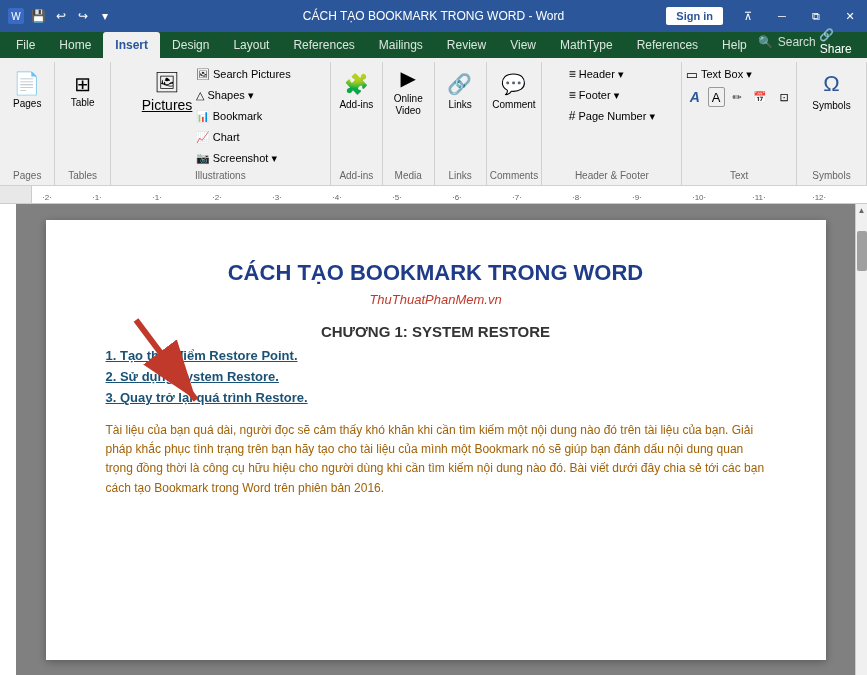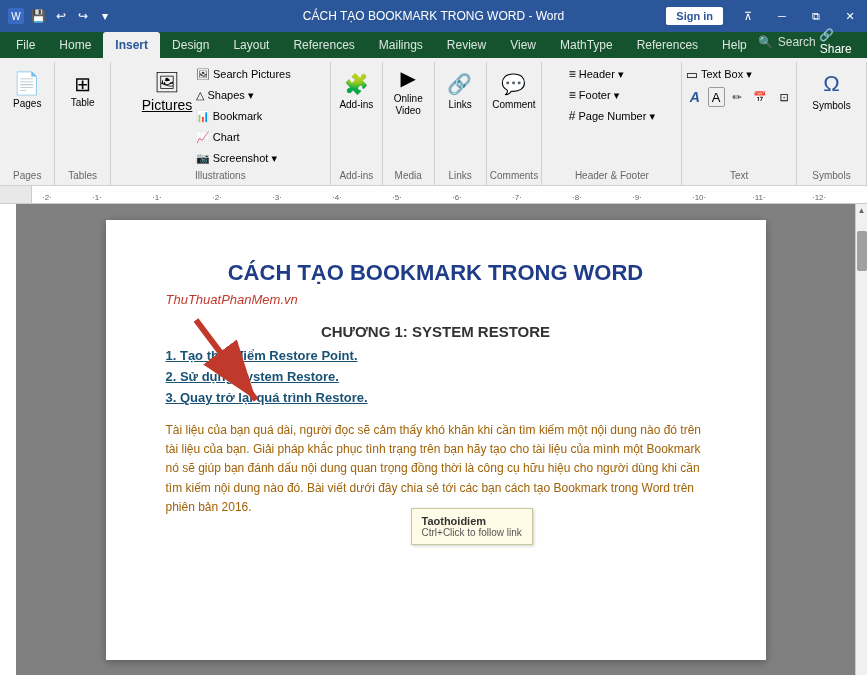"CÁCH TẠO BOOKMARK TRONG WORD" .doc-page { width: 660px -> 780px }
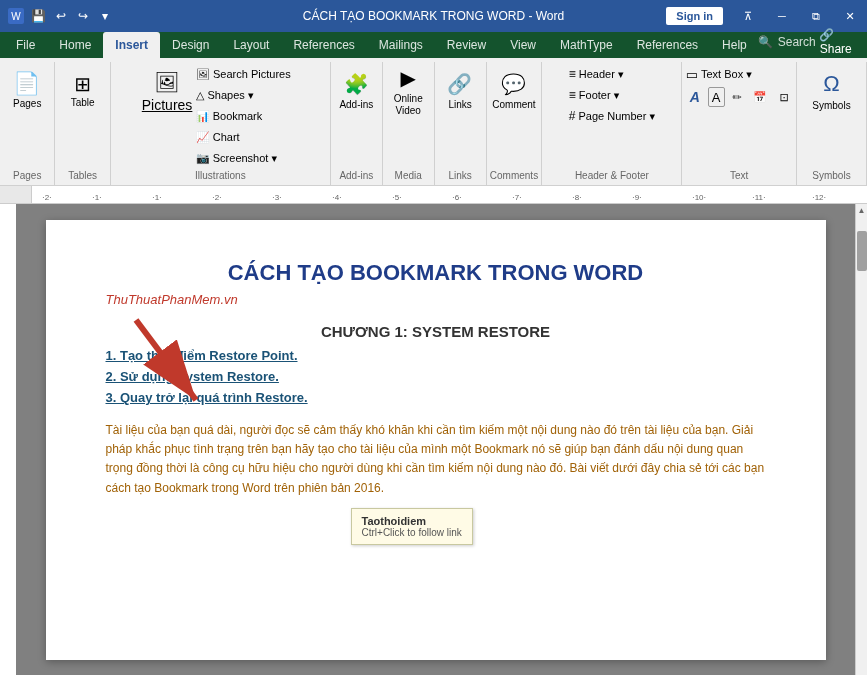"ThuThuatPhanMem.vn" .doc-subtitle { text-align: left -> center }
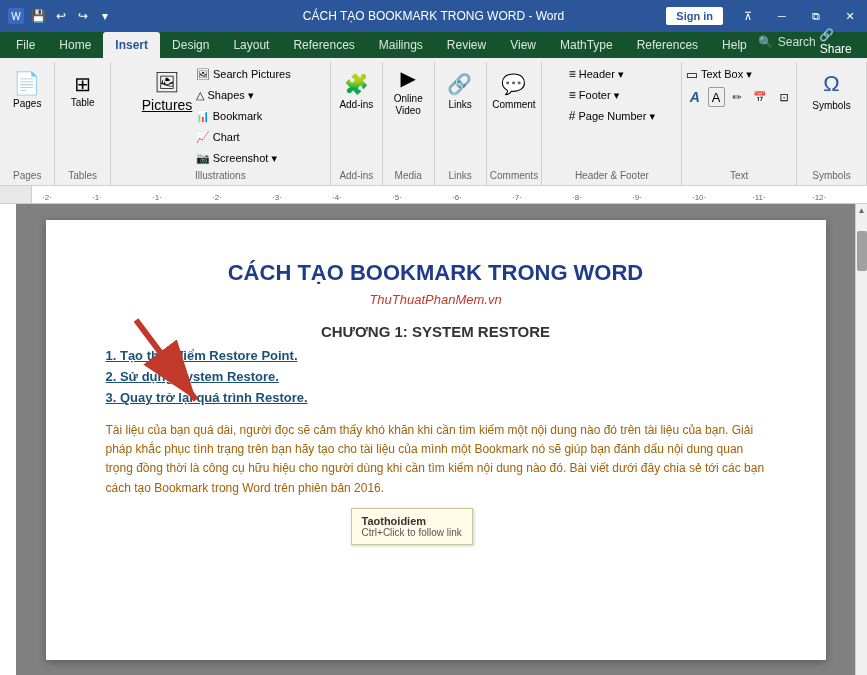"Taothoidiem" div.tooltip-box { html: <div> <div>Taothoidiem</div> <div>Ctrl+Click to follow link</div> </div> -> none }
